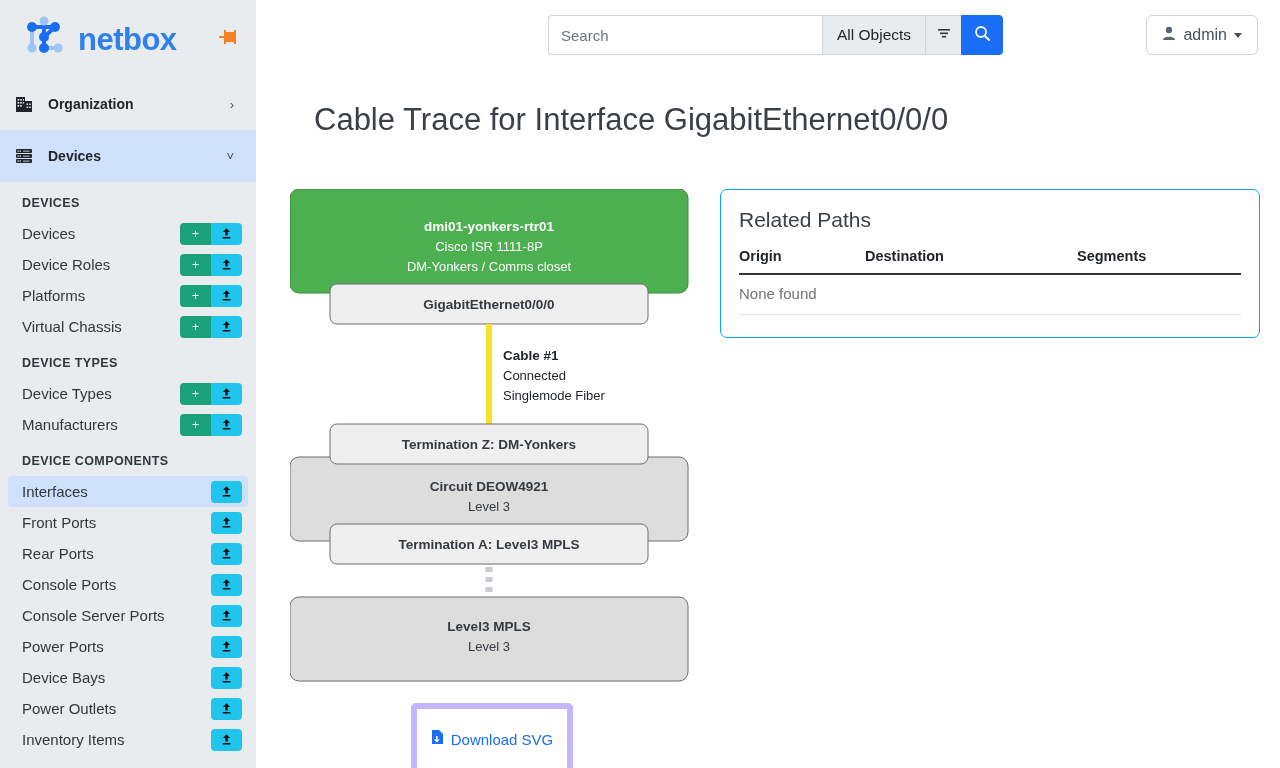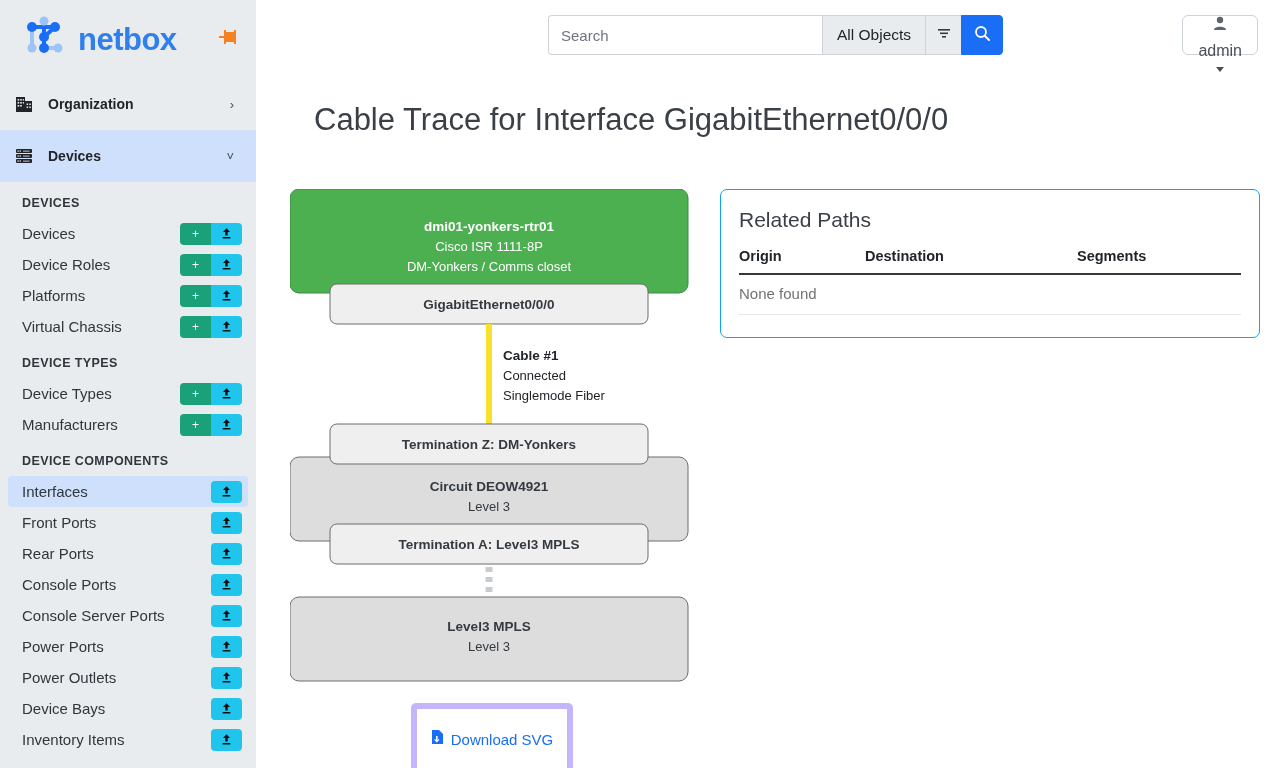"admin" .user-btn { flex-direction: column -> none }
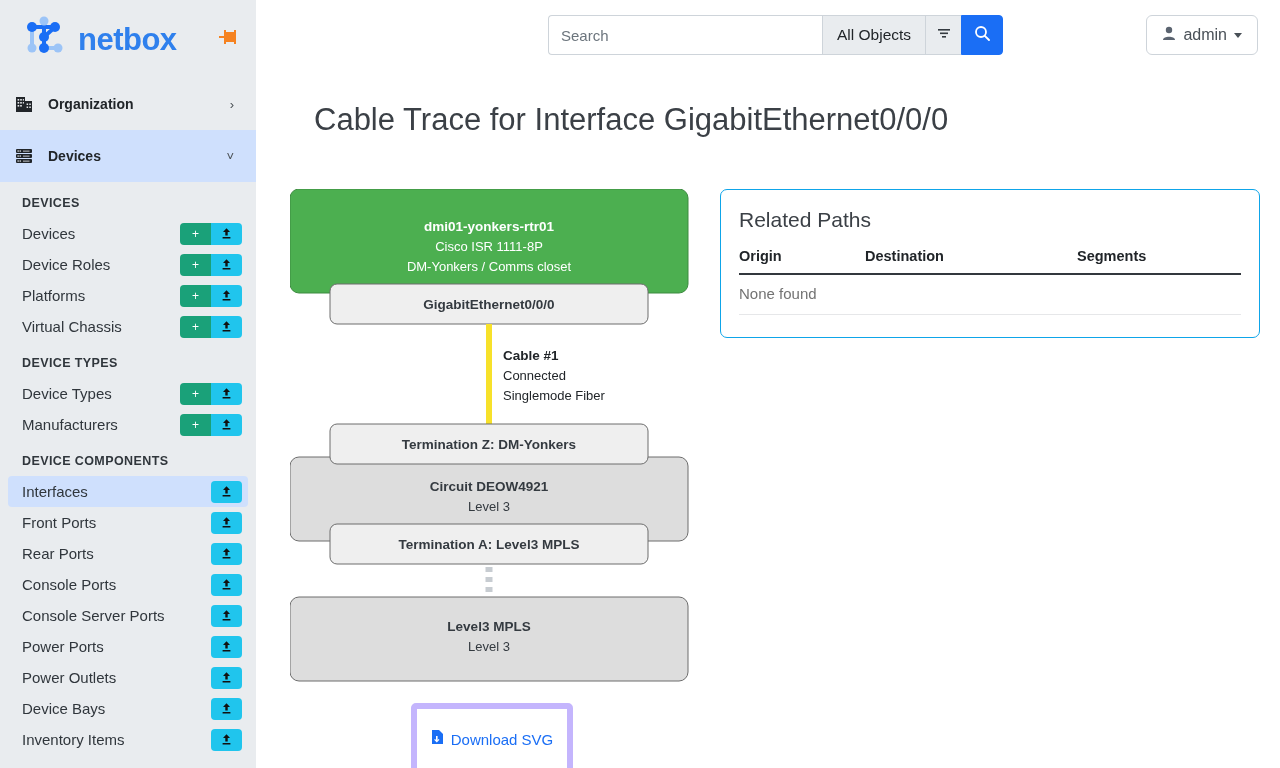"Power Outlets" div.nav-item { order: before "Device Bays" -> after "Device Bays" }
